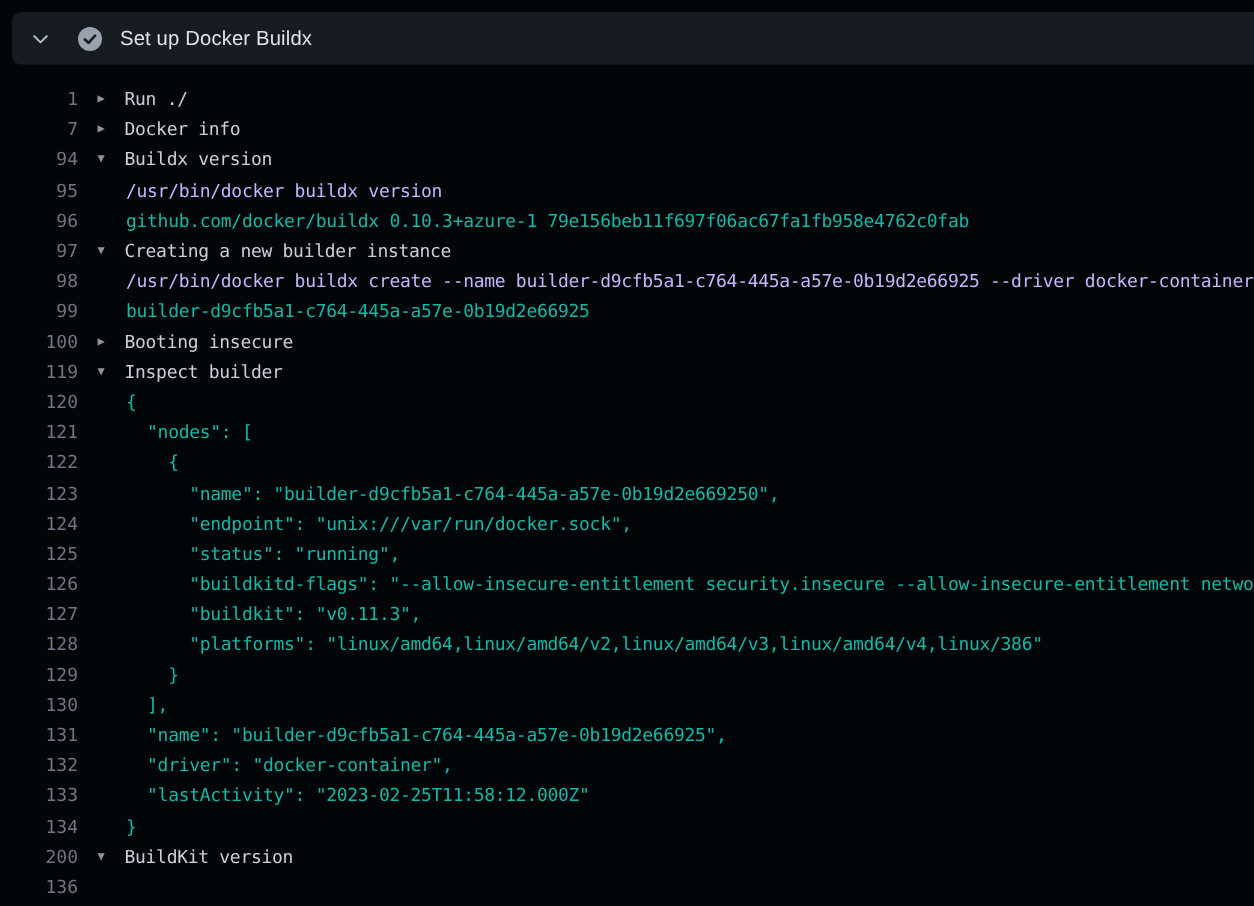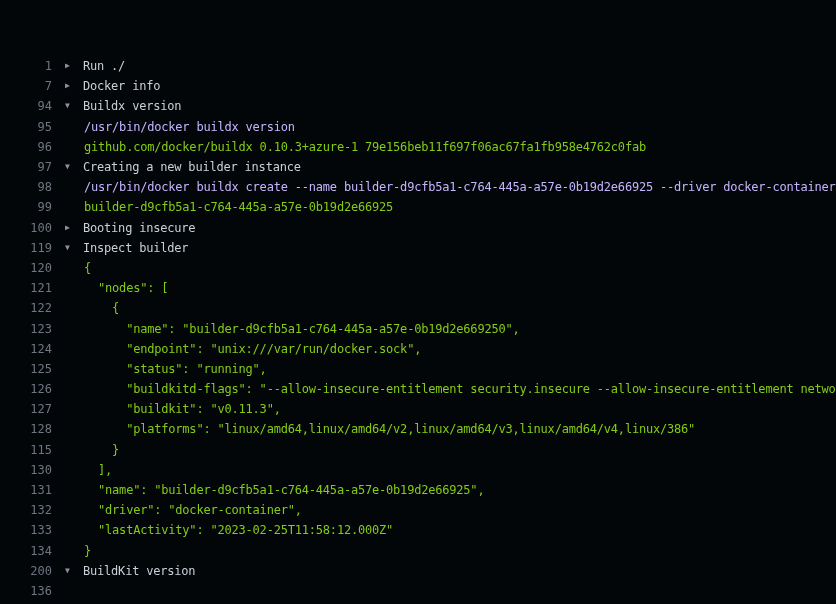"Set up Docker Buildx" div.step-header { html: none -> <div> <span> <svg> <path></path> </svg> </span> <span> <svg> <circle></circle> <path></path> </svg> </span> <span>Set up Docker Buildx</span> </div> }
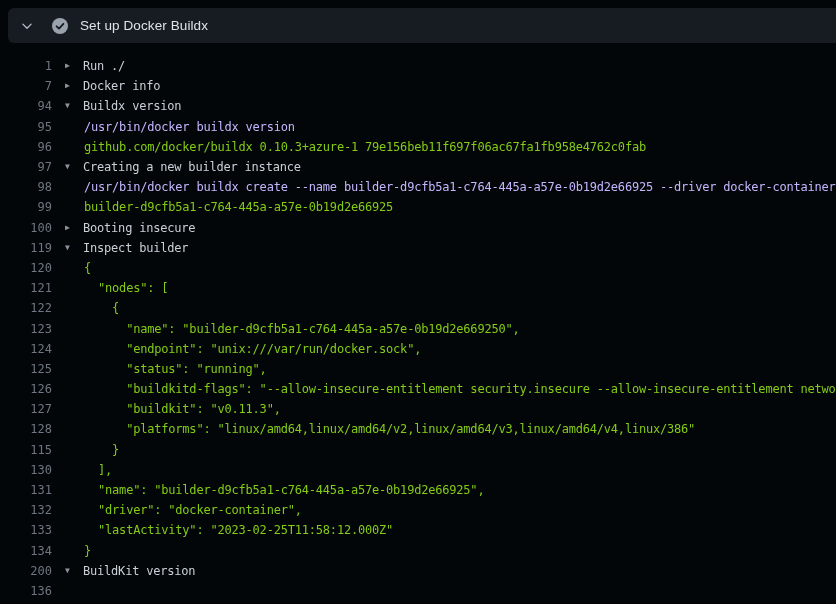"github.com/docker/buildx 0.10.3+azure-1" .text { color: #84cc16 -> #14b8a6 }
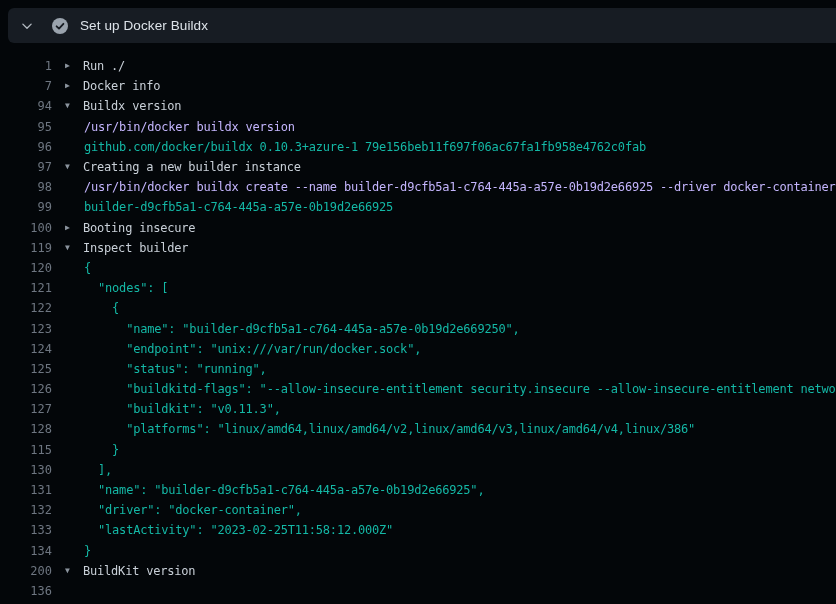"115" span.num { text: 115 -> 129 }
